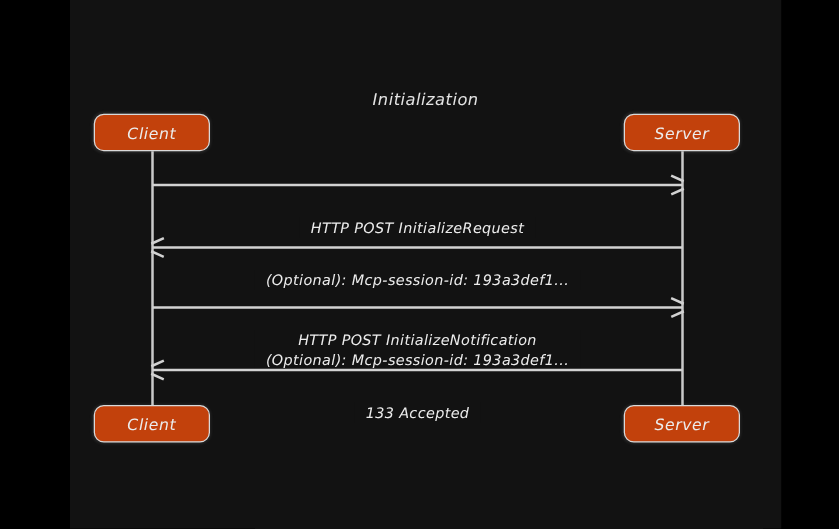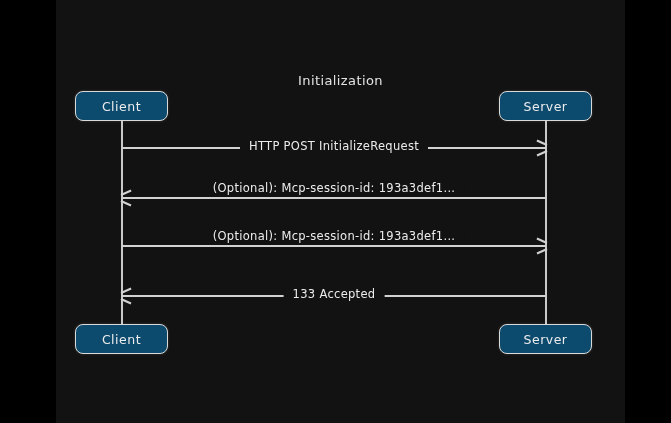"Initialization" #frame { font-style: none -> italic }
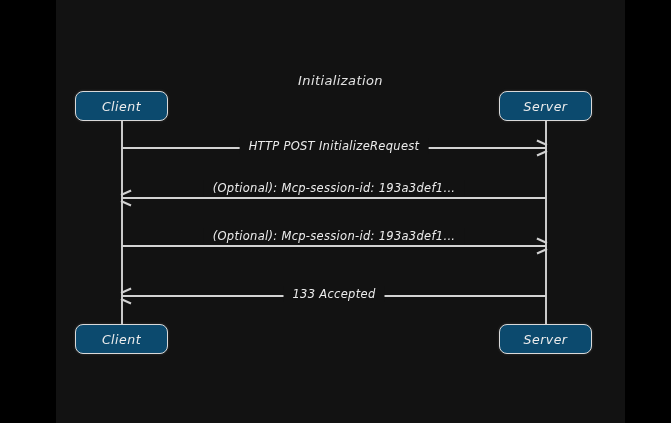"Client" .participant-box { background: #0c4a6e -> #c2410c }
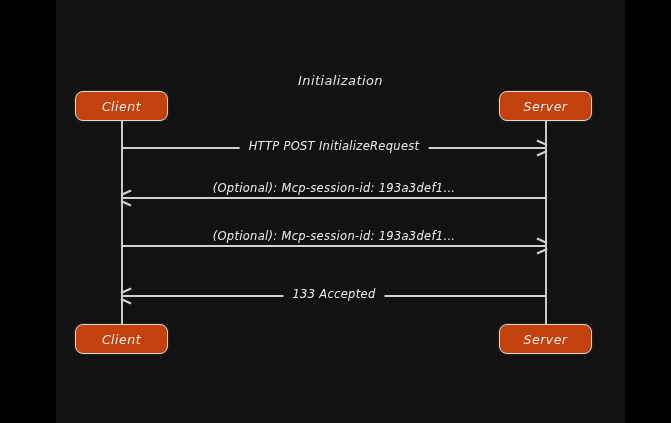"HTTP POST InitializeRequest" .msg-label { margin-top: none -> 36px }
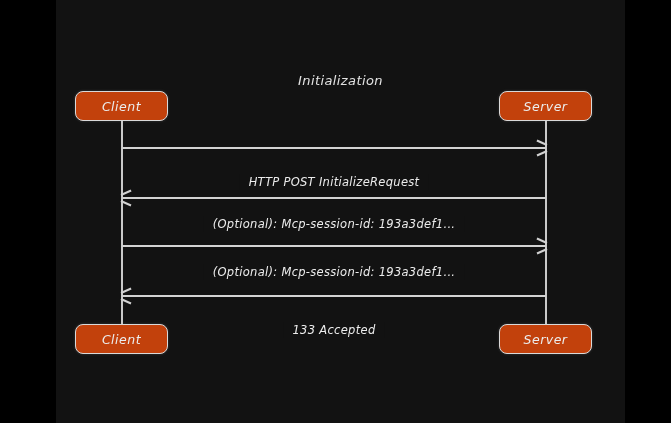"HTTP POST InitializeNotification" span { html: none -> <span>HTTP POST InitializeNotification</span> }
